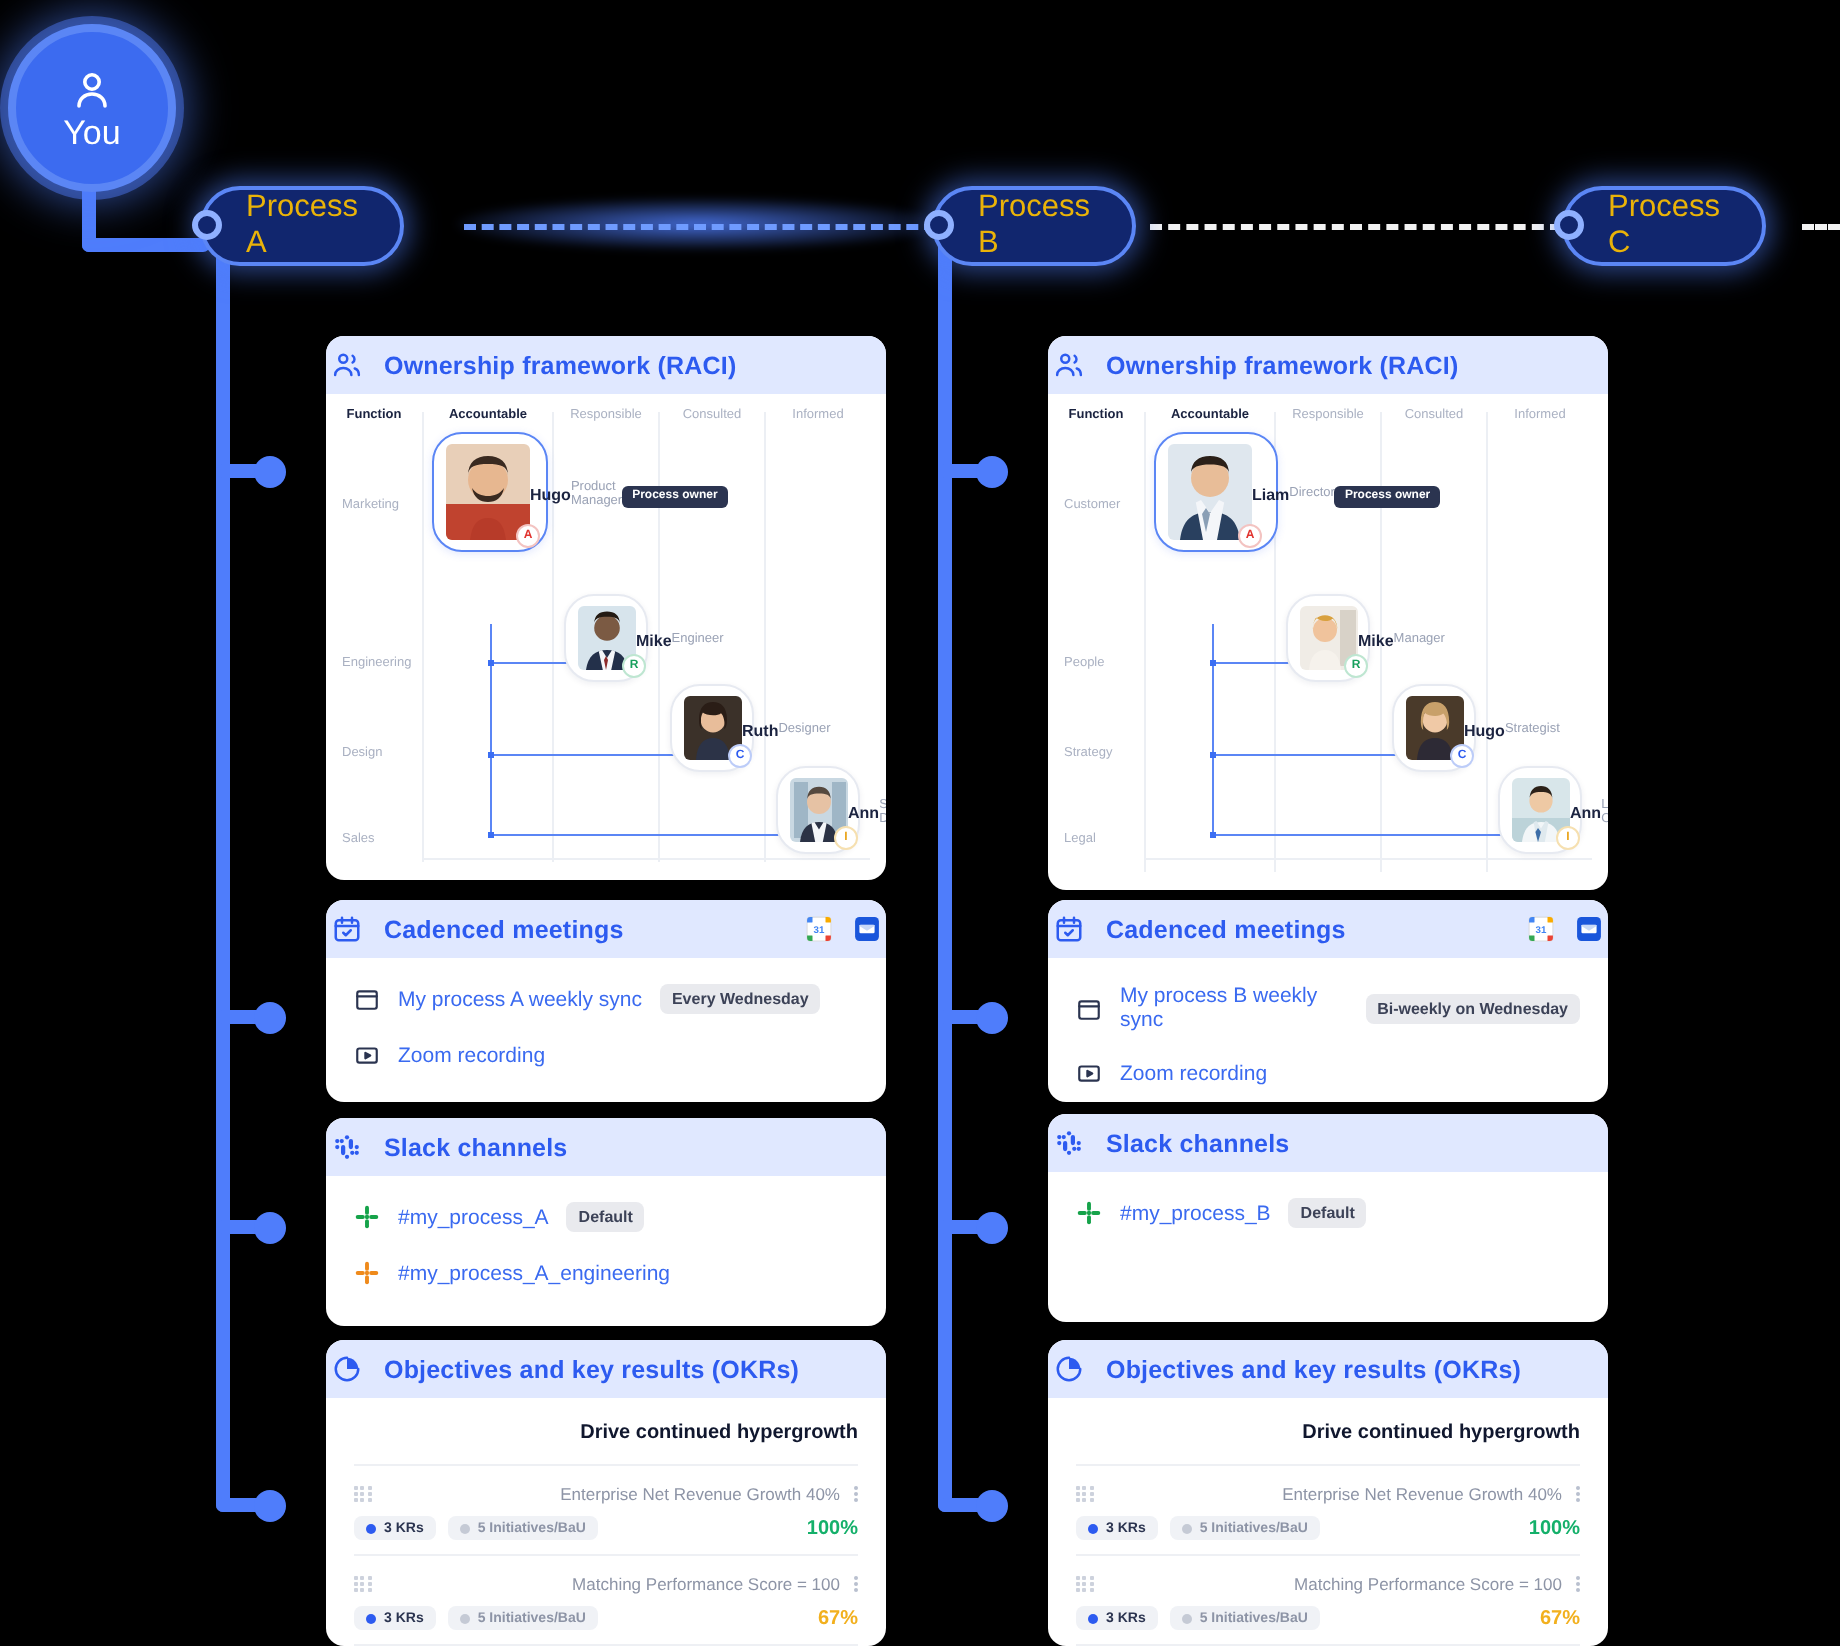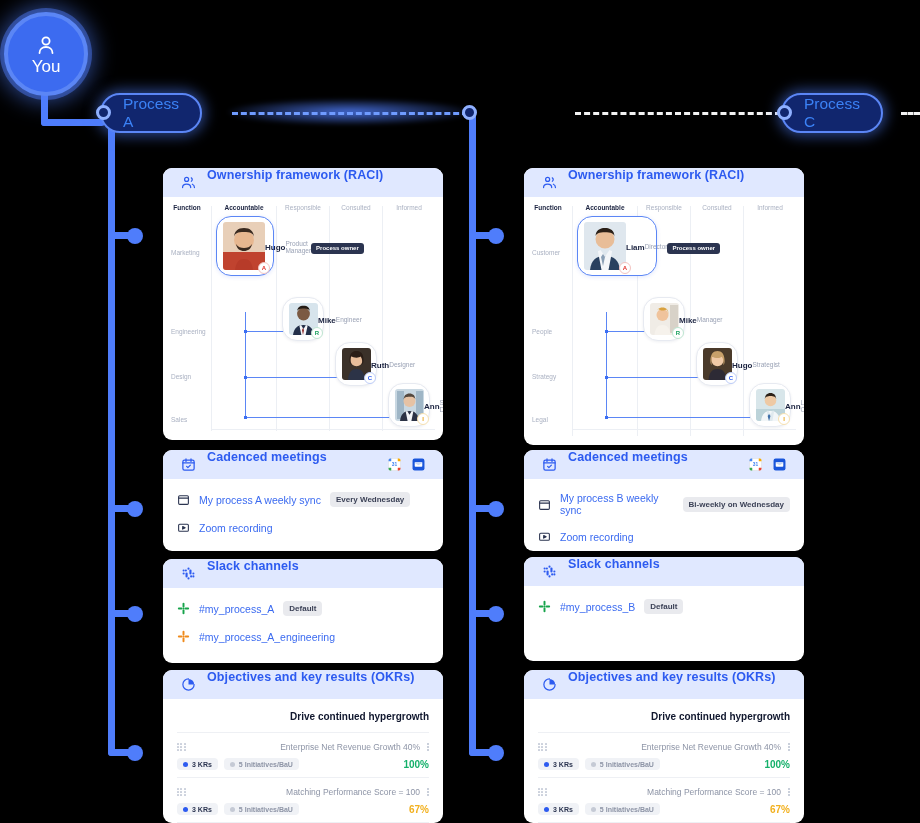"Process A" .pill { color: #3b82f6 -> #eab308 }
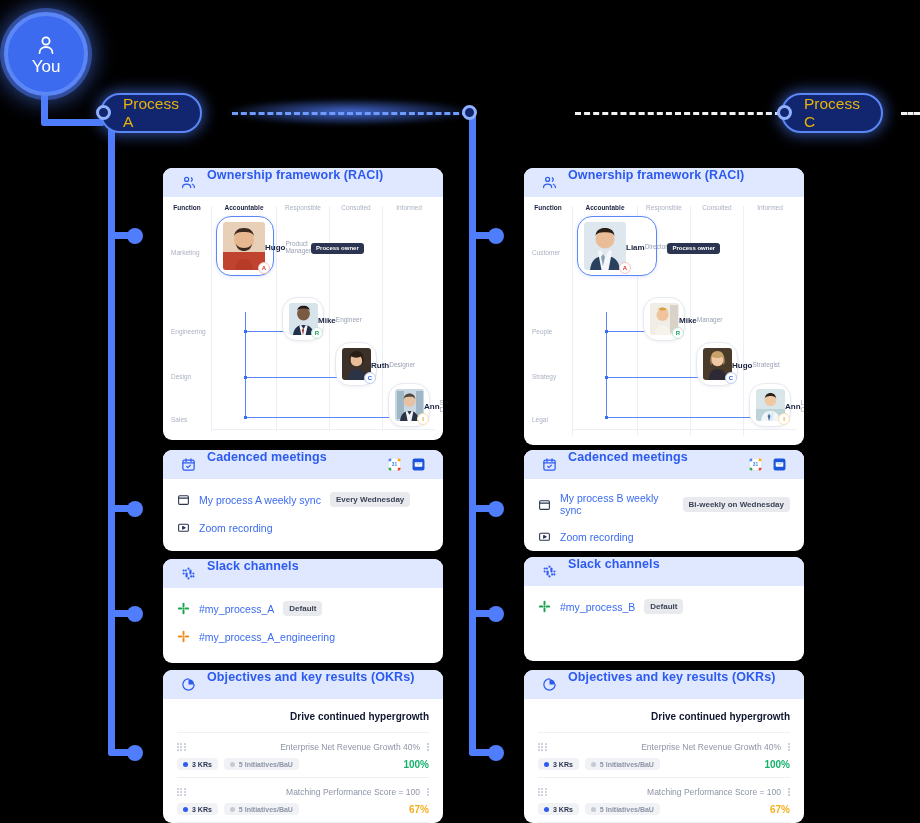"Process B" div.pill { html: none -> <div> <span>Process B</span> </div> }
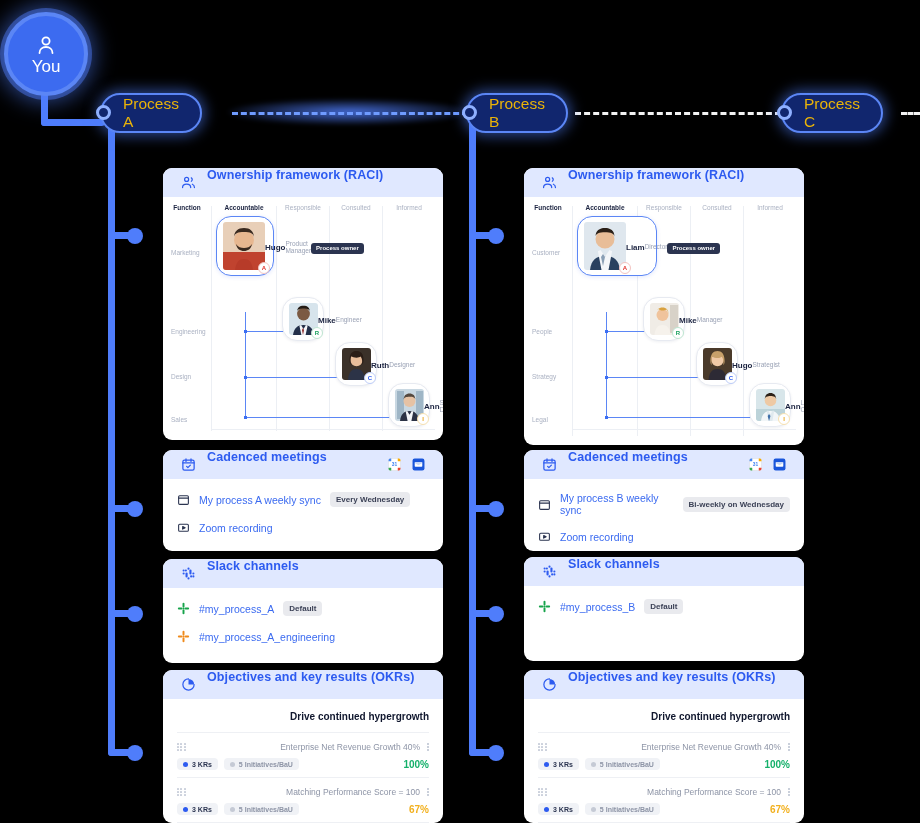"Ownership framework (RACI)" .card-head { align-items: none -> center; padding: 0 18px -> 0 3px }
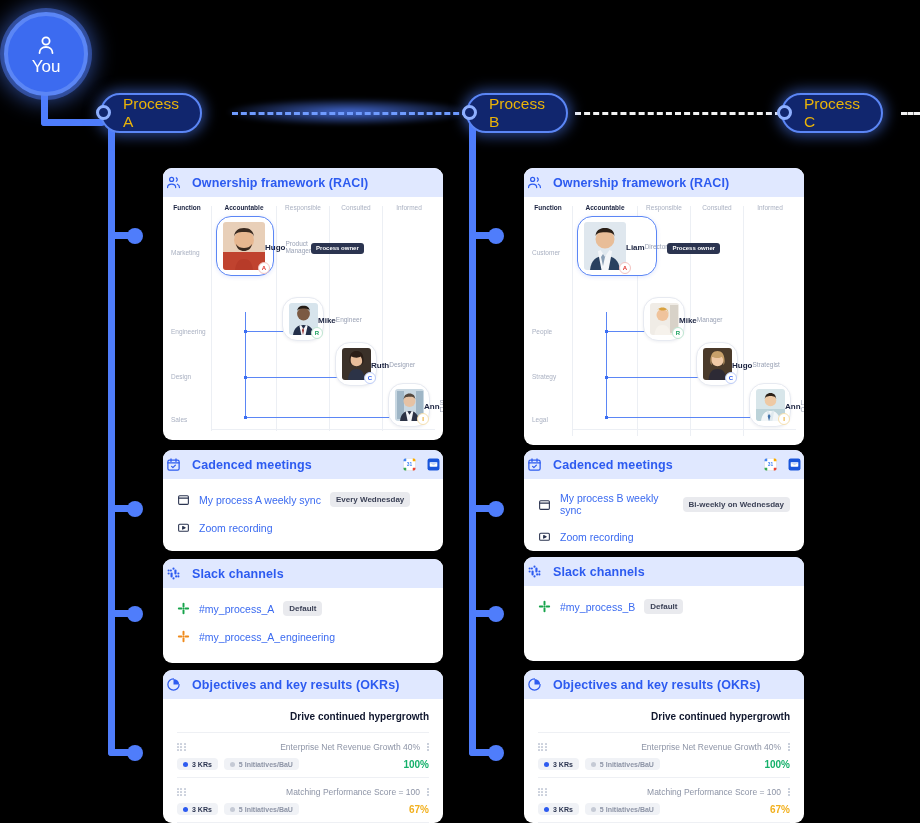"Liam" div.pcard { width: 80px -> 62px }
